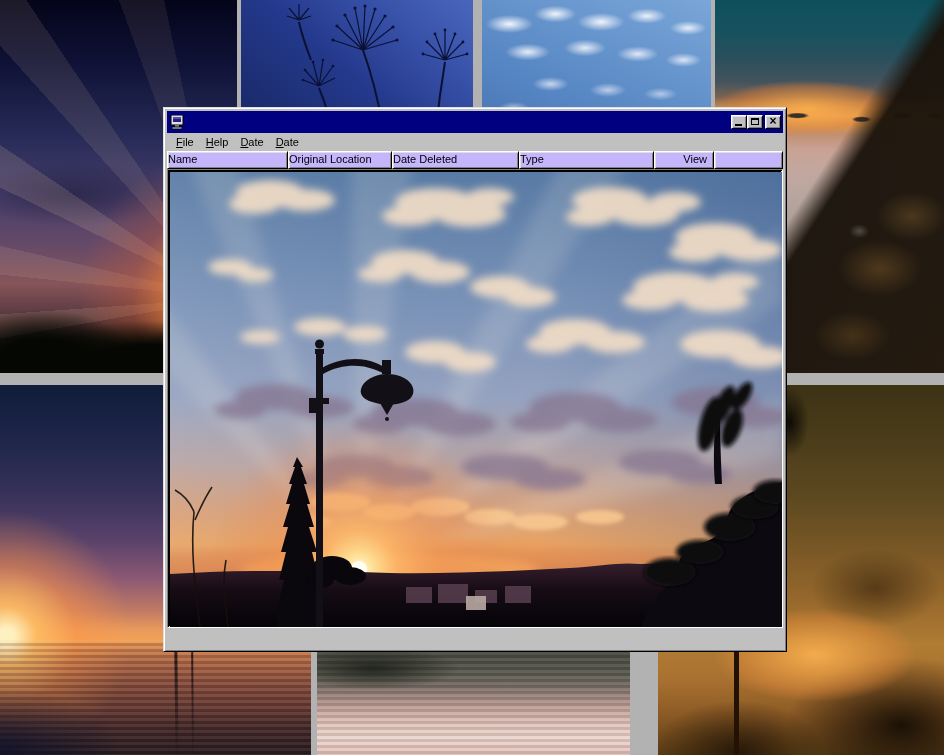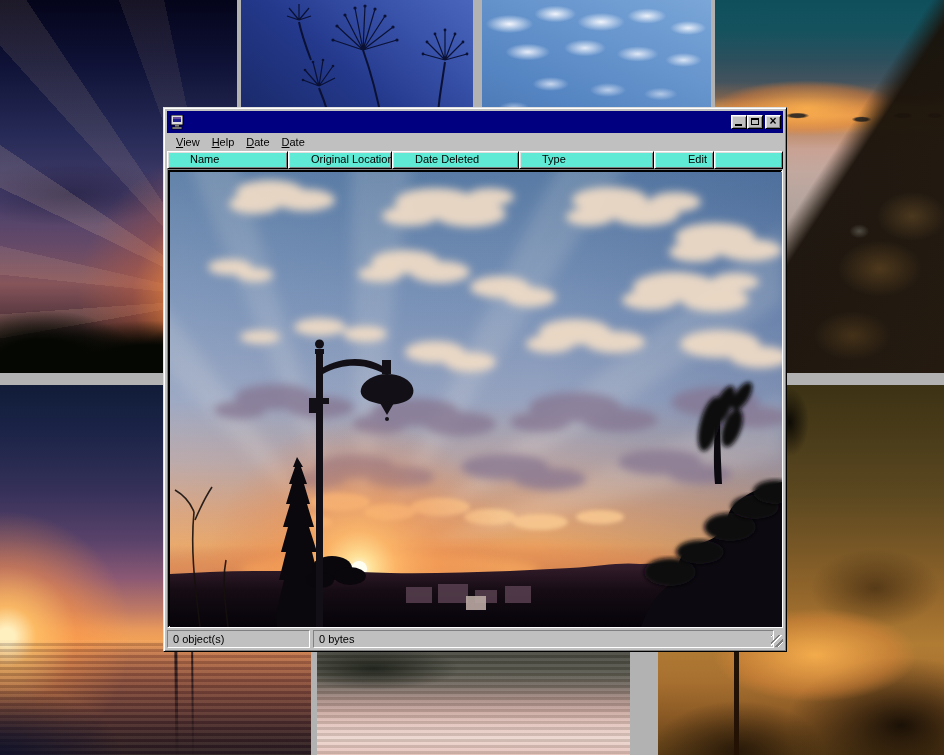"View" span.menu-item { text: View -> File }
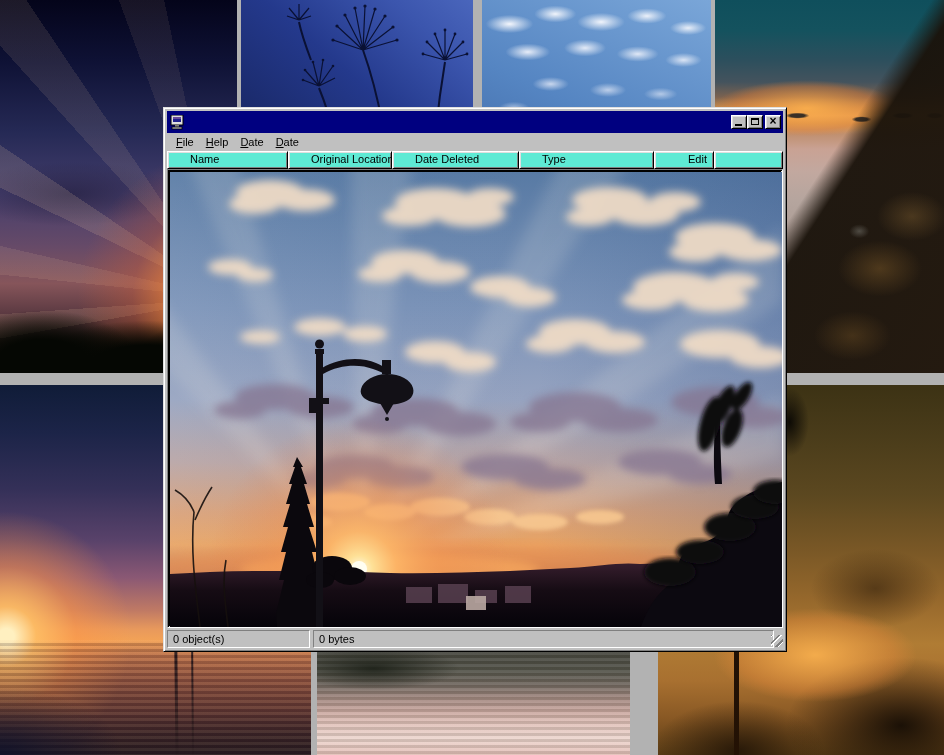"Name" .hcell { background: #5eead4 -> #c4b5fd; padding: 1px 6px 0 22px -> 1px 6px 0 0 }
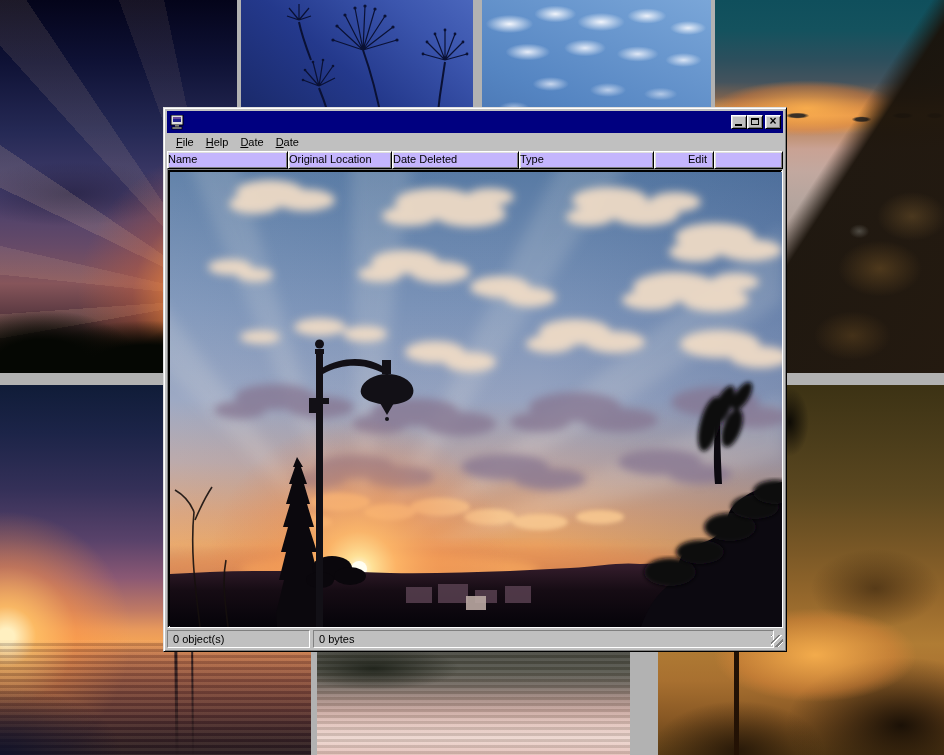"Edit" div.hcell { text: Edit -> View }
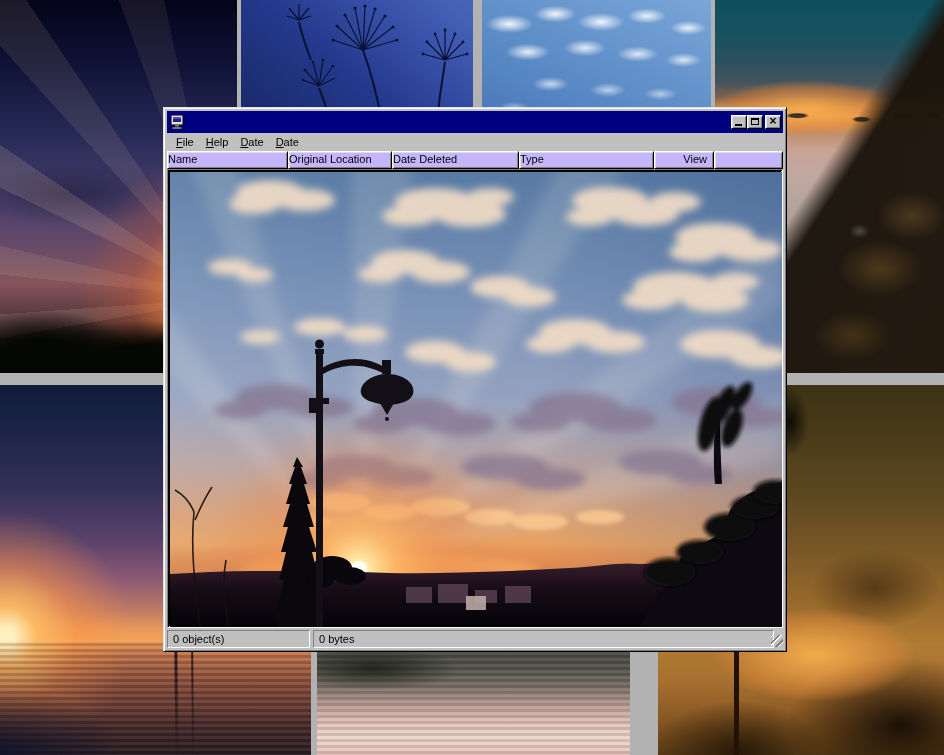"0 object(s)" div.statusbar { html: <div> <div>0 object(s)</div> <div>0 bytes</div> <div></div> </div> -> none }
